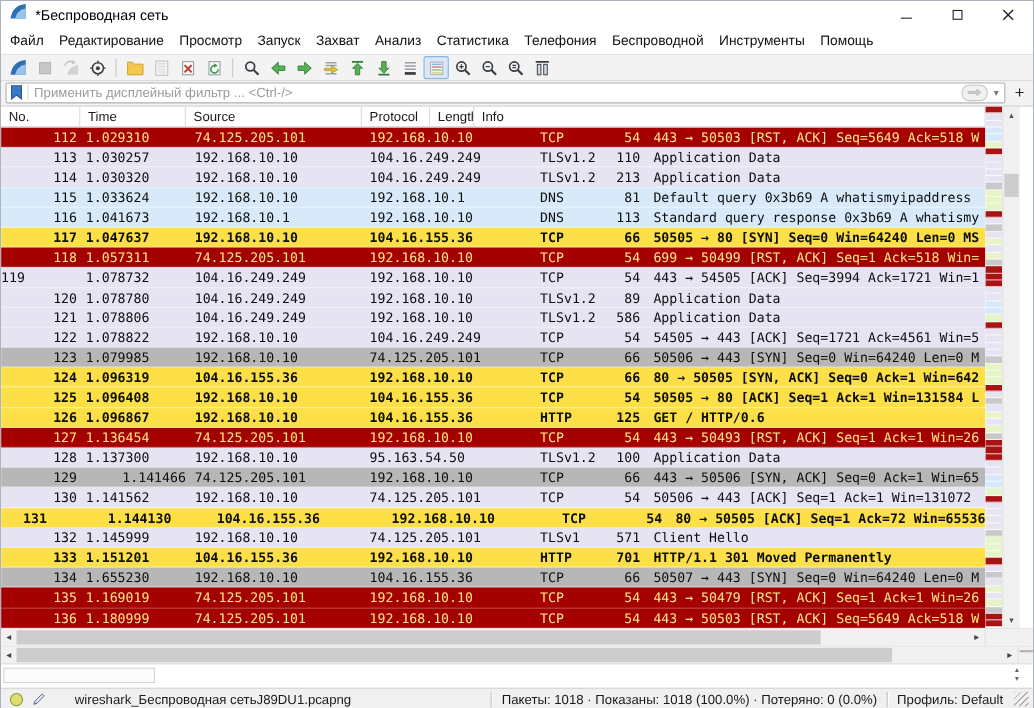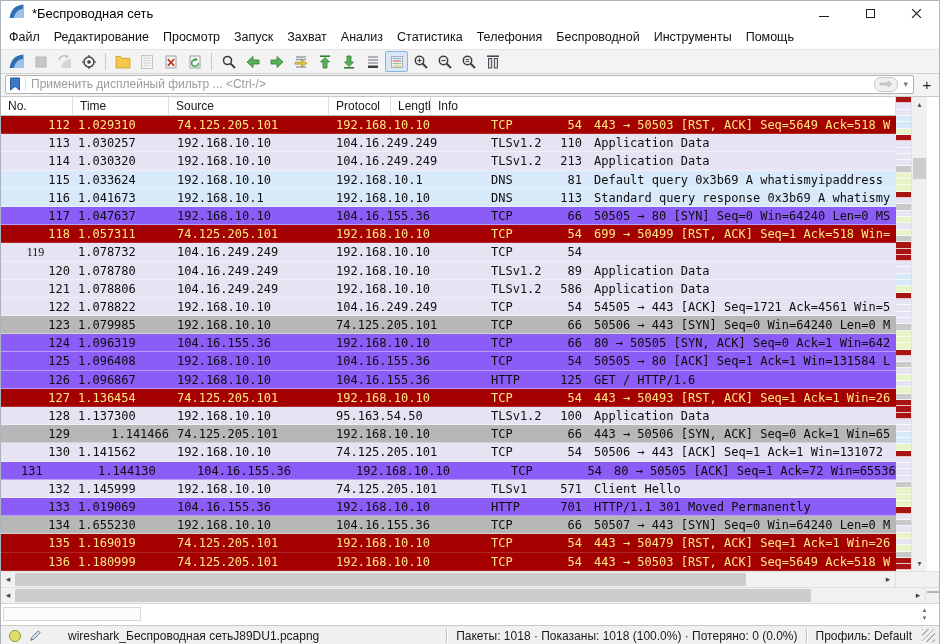"117" .c-green { background: #8b5cf6 -> #fde047; font-weight: none -> bold }
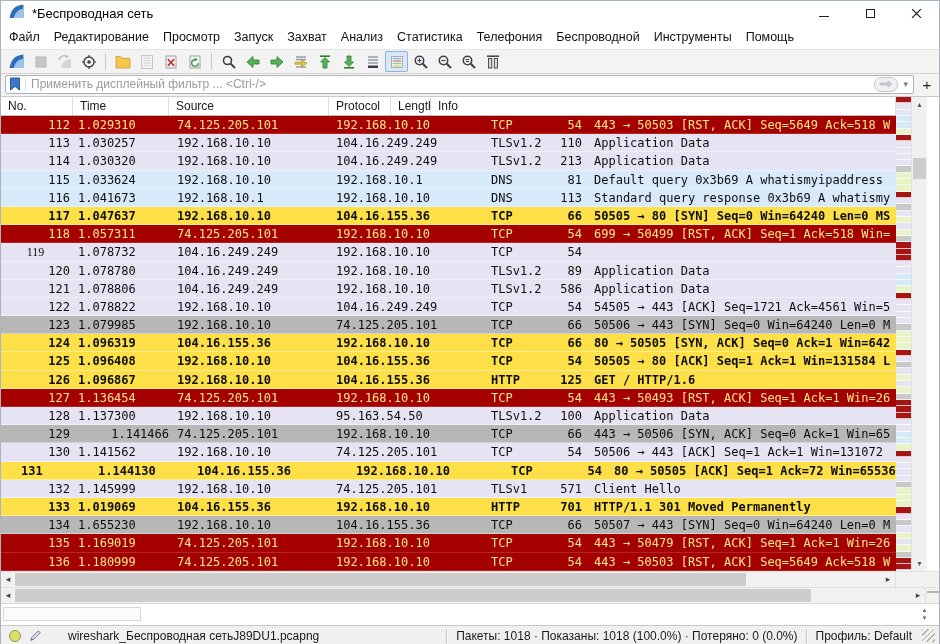"119" div.cell { font-family: Liberation Serif, serif -> none; text-align: center -> left }
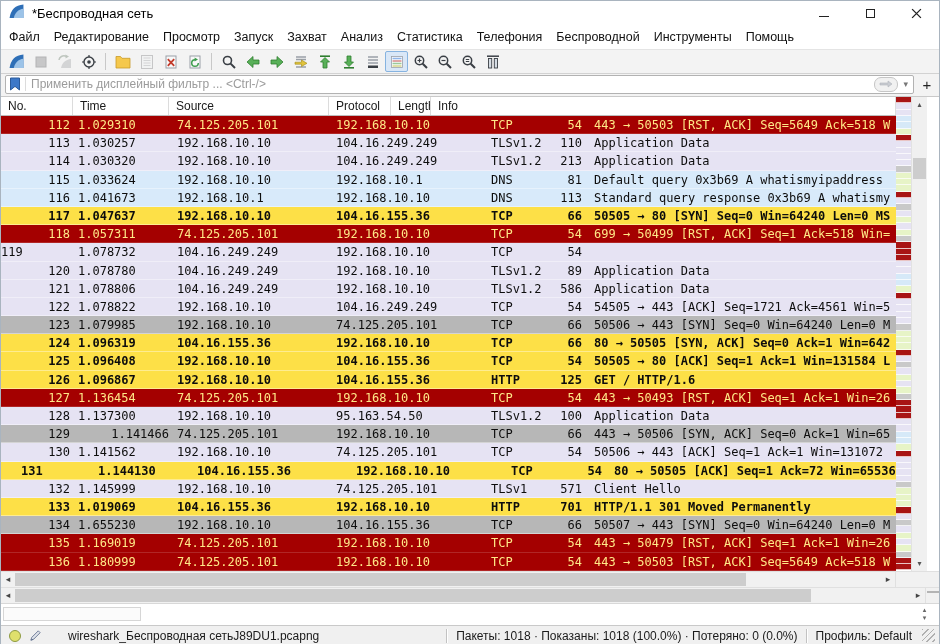"443 → 54505 [ACK] Seq=3994" div.cell { html: none -> <div>443 → 54505 [ACK] Seq=3994 Ack=1721 Win=1</div> }
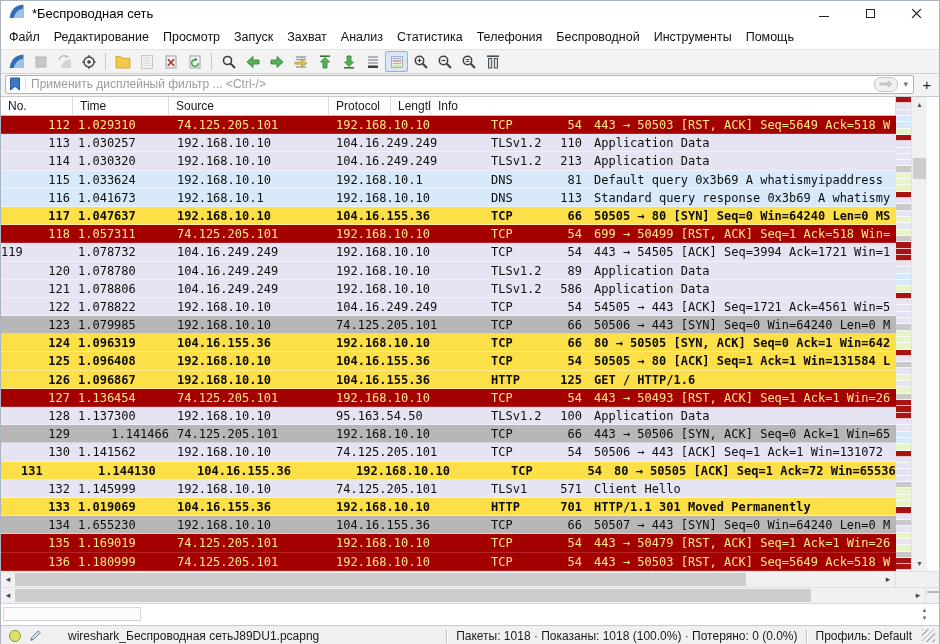"GET / HTTP/1.6" div.cell { text: HTTP/1.6 -> HTTP/0.6 }
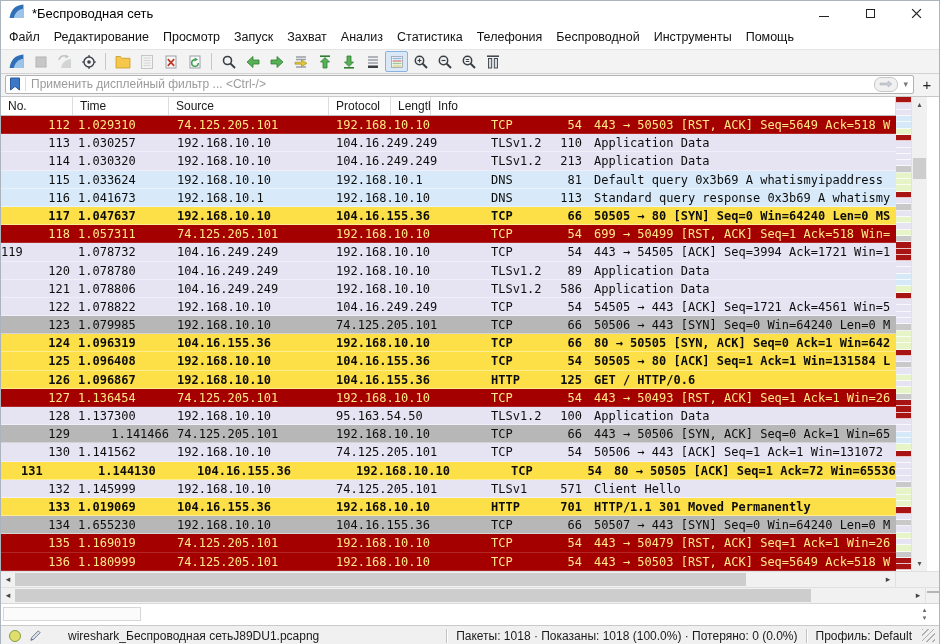"1.019069" div.cell { text: 1.019069 -> 1.151201 }
